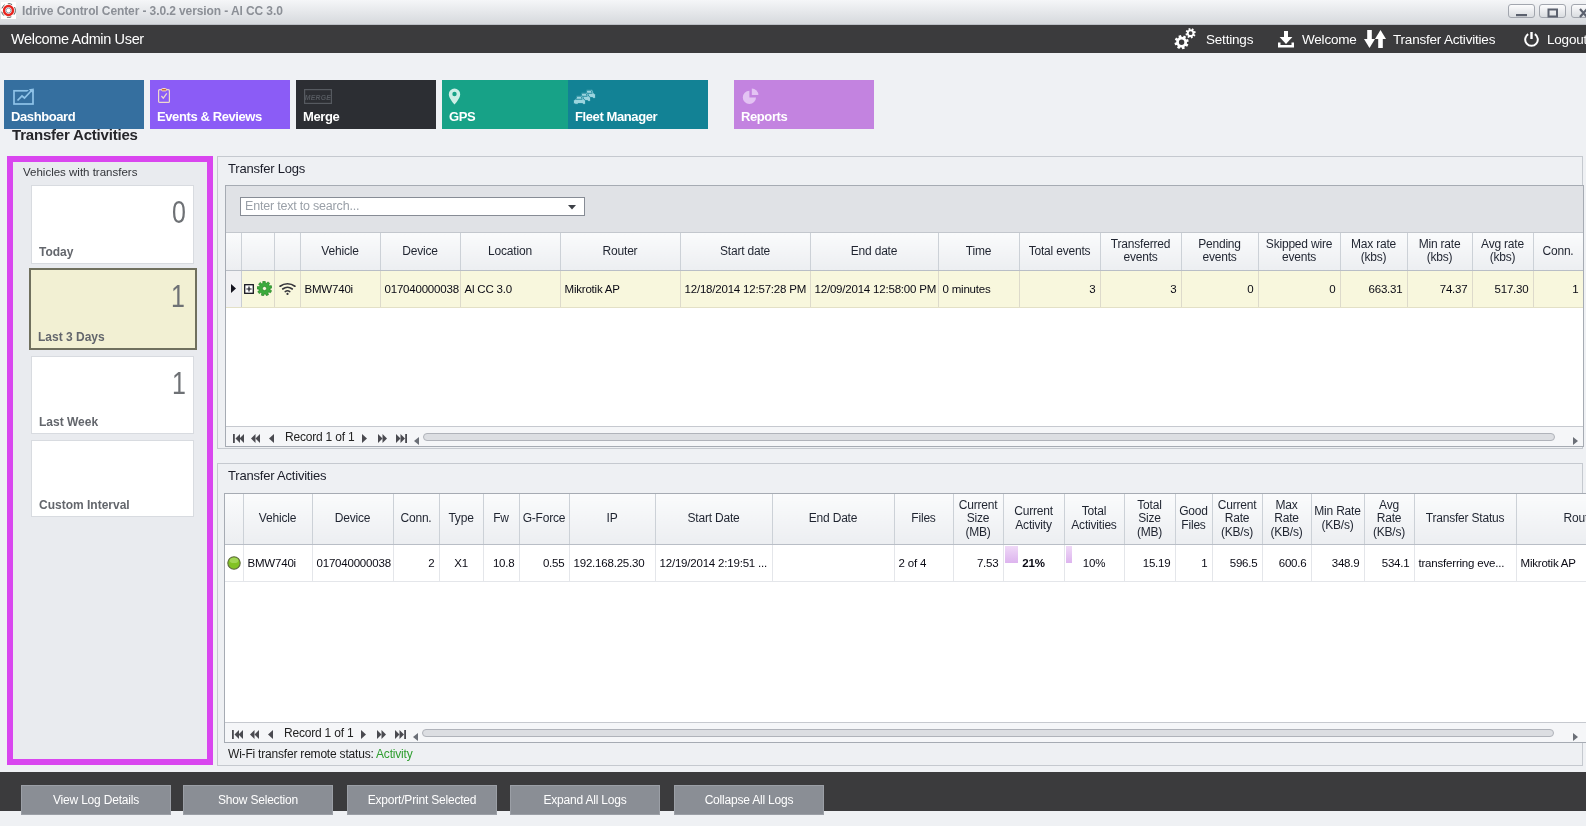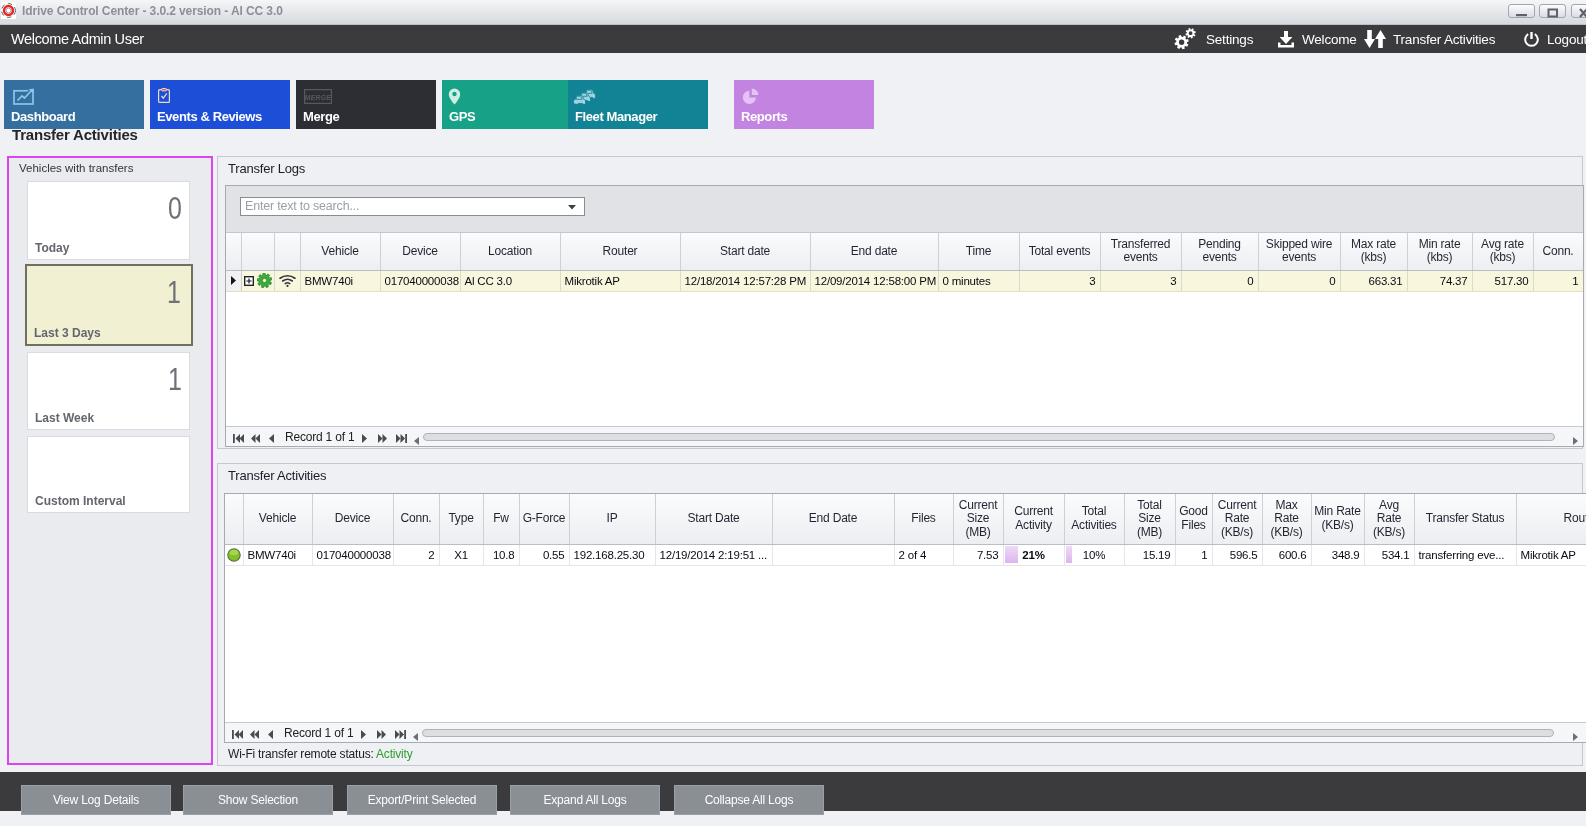"Events & Reviews" div.tile { background: #1d4ed8 -> #8b5cf6 }
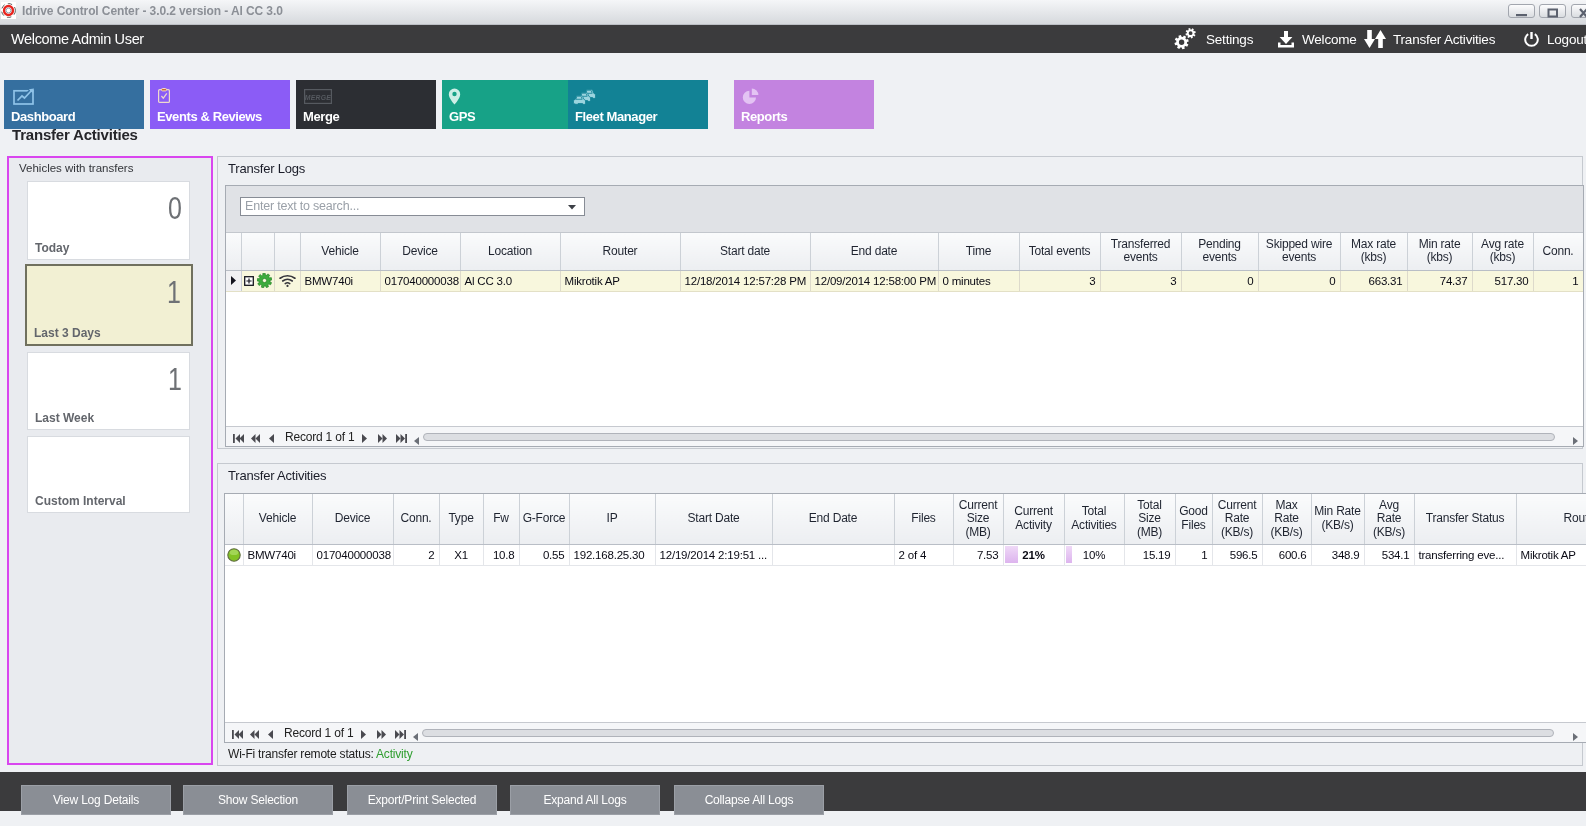"Vehicles with transfers" #leftpanel { border: 2px solid #d946ef -> 6px solid #d946ef }
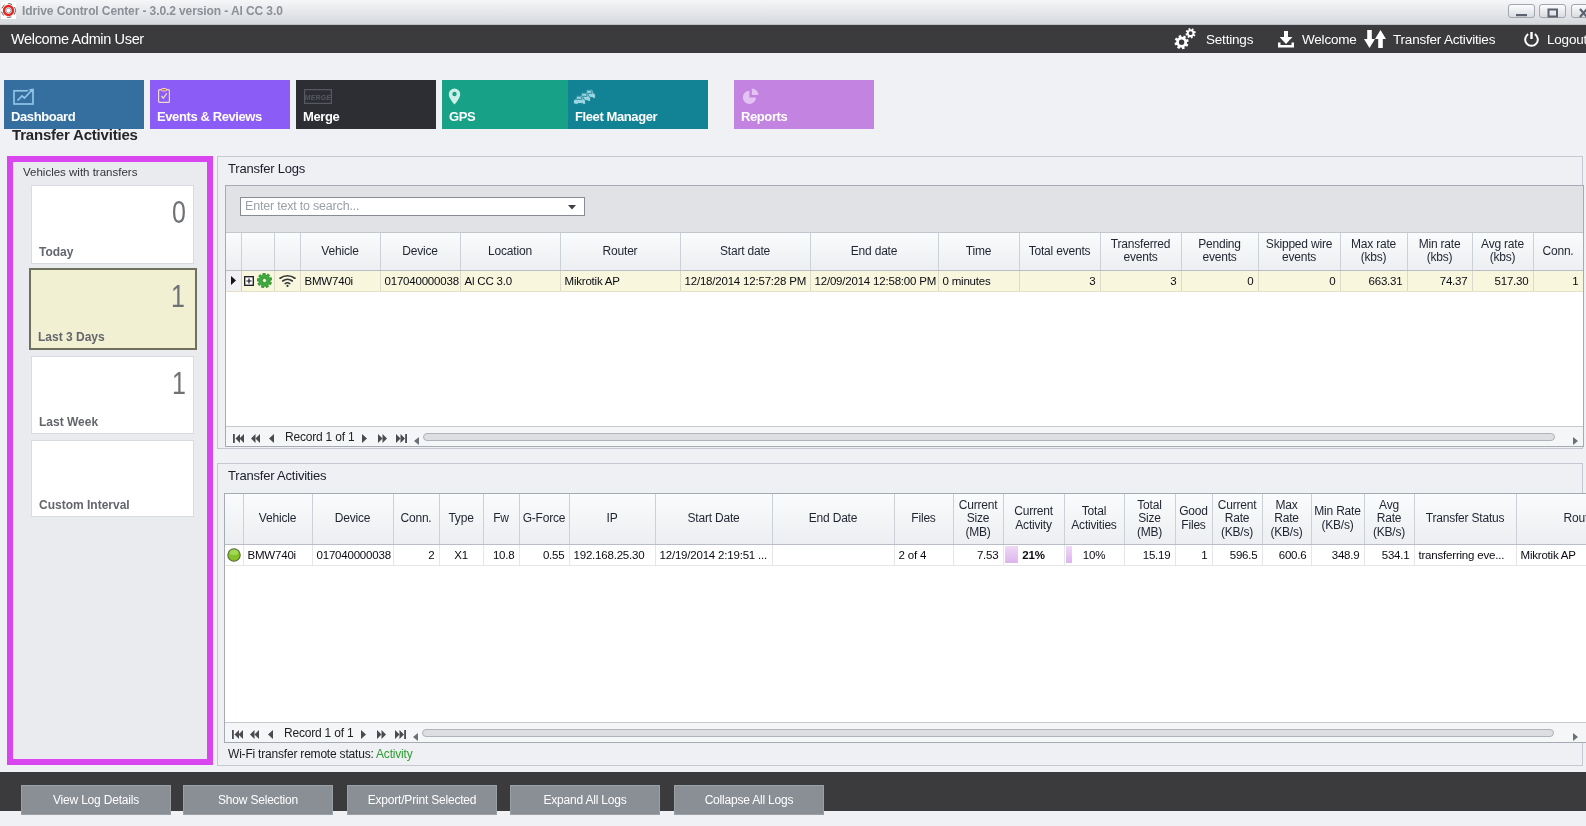"BMW740i" td { padding: 4px 4px -> 12px 4px }
